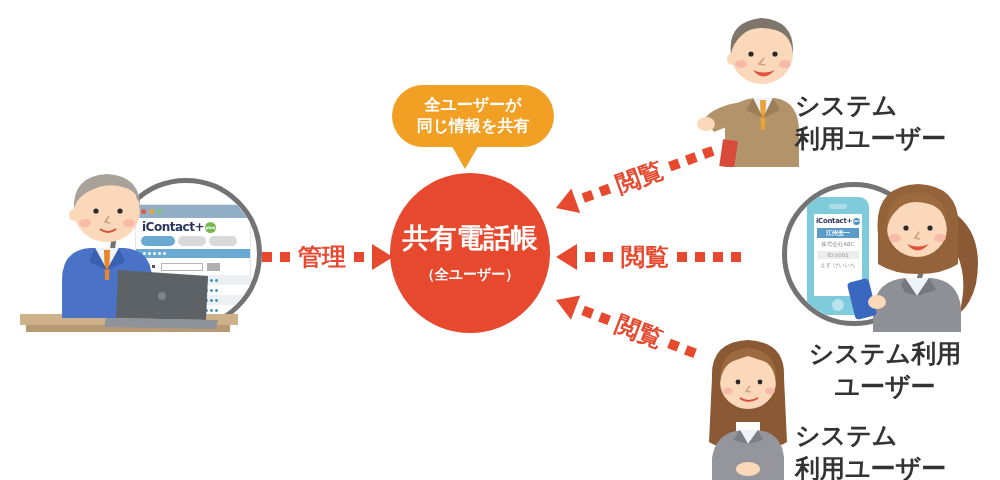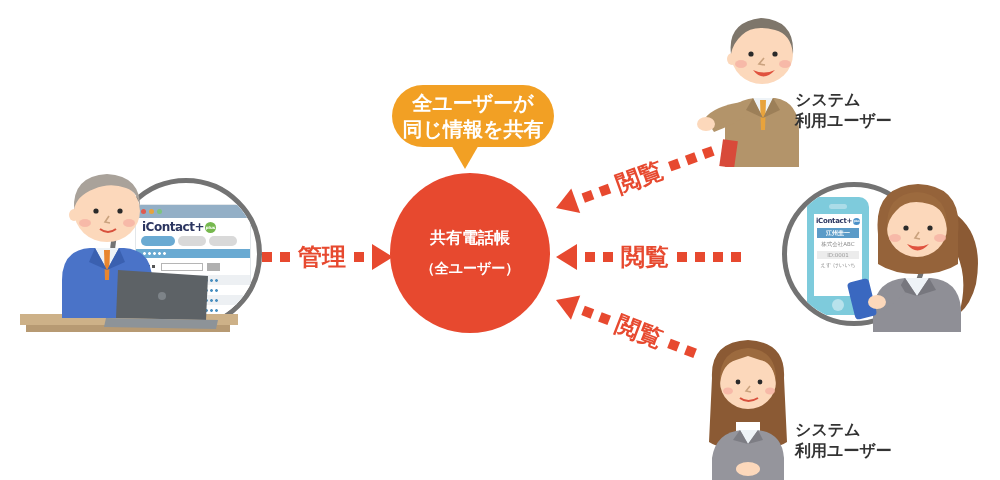"全ユーザーが" .bubble-text { font-size: 20px -> 16px }
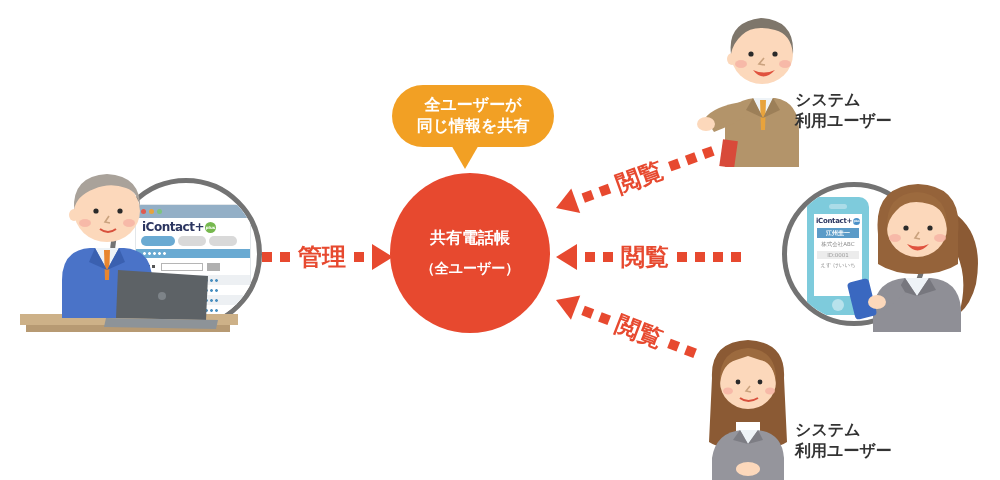"システム" .person-label { font-size: 16px -> 25px }
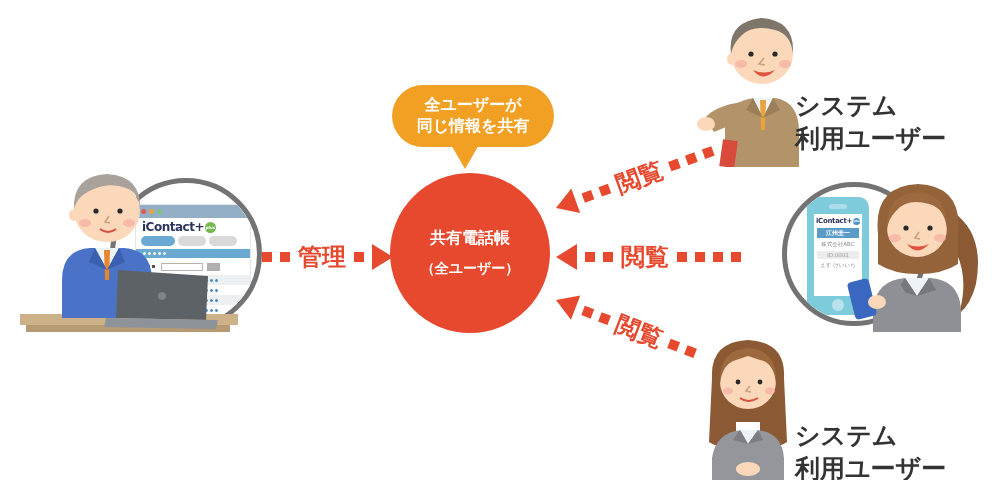"共有電話帳" .center-title { font-size: 16px -> 27px }
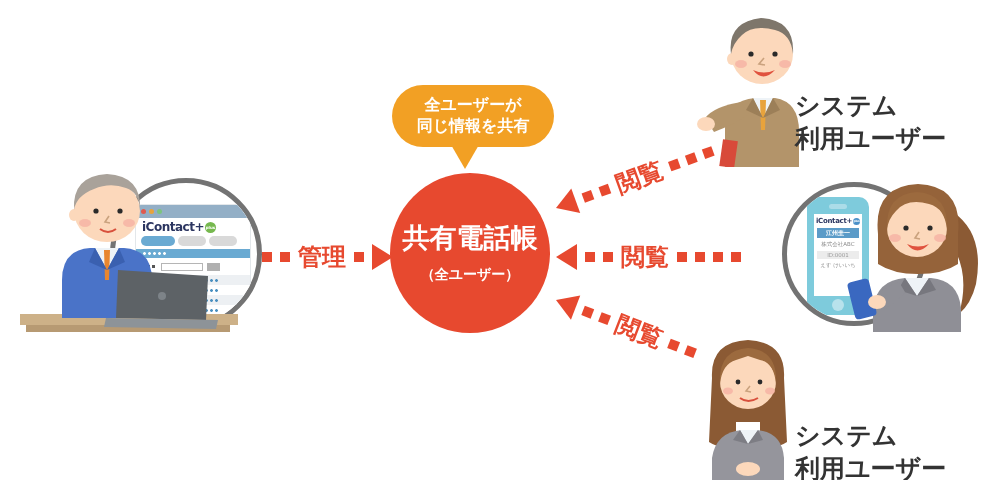"システム利用" div.person-label { html: none -> <div>システム利用 ユーザー</div> }
